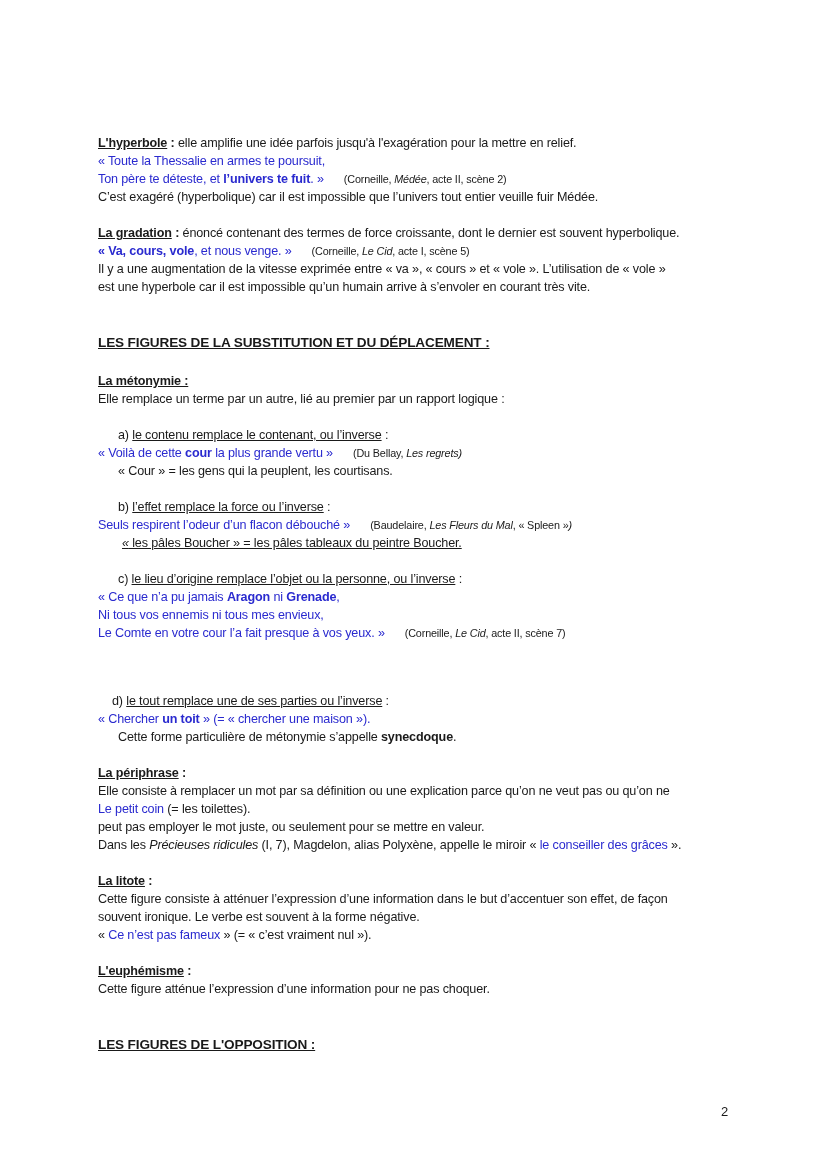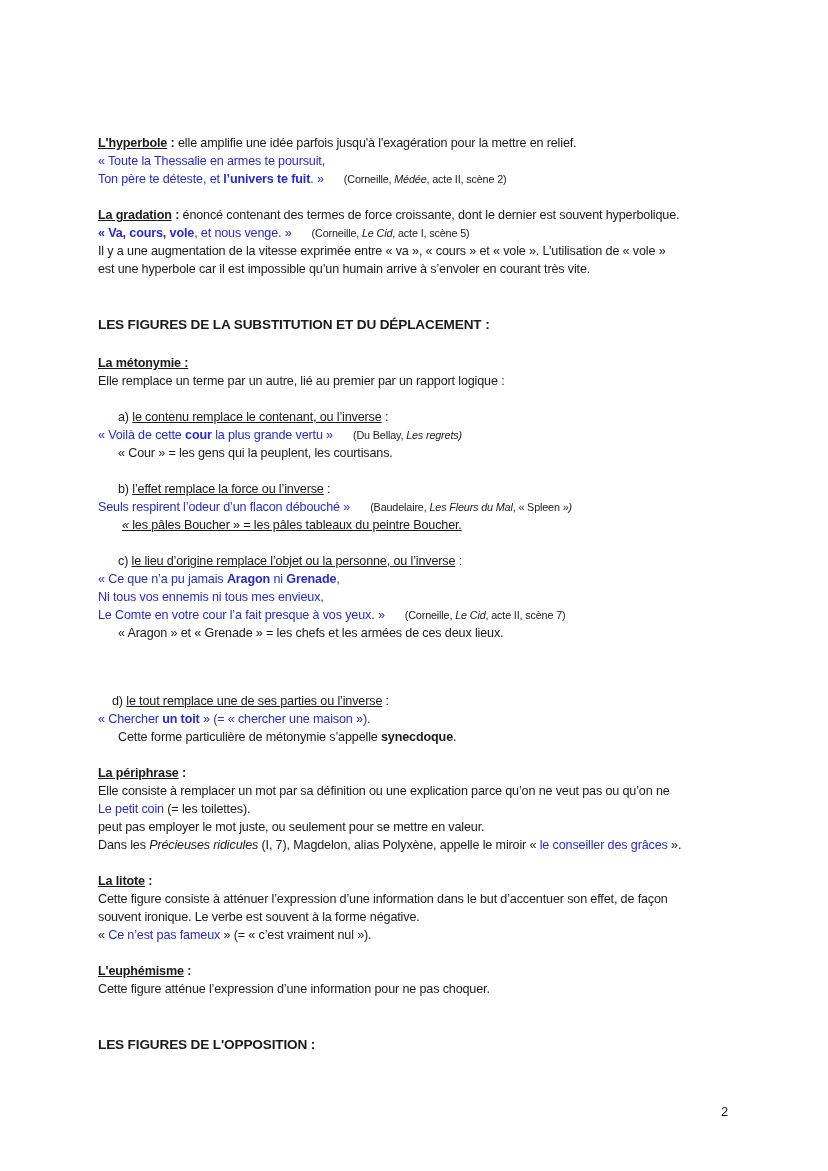"C’est exagéré (hyperbolique) car il" div.line { html: none -> <div>C’est exagéré (hyperbolique) car il est impossible que l’univers tout entier veuille fuir Médée.</div> }
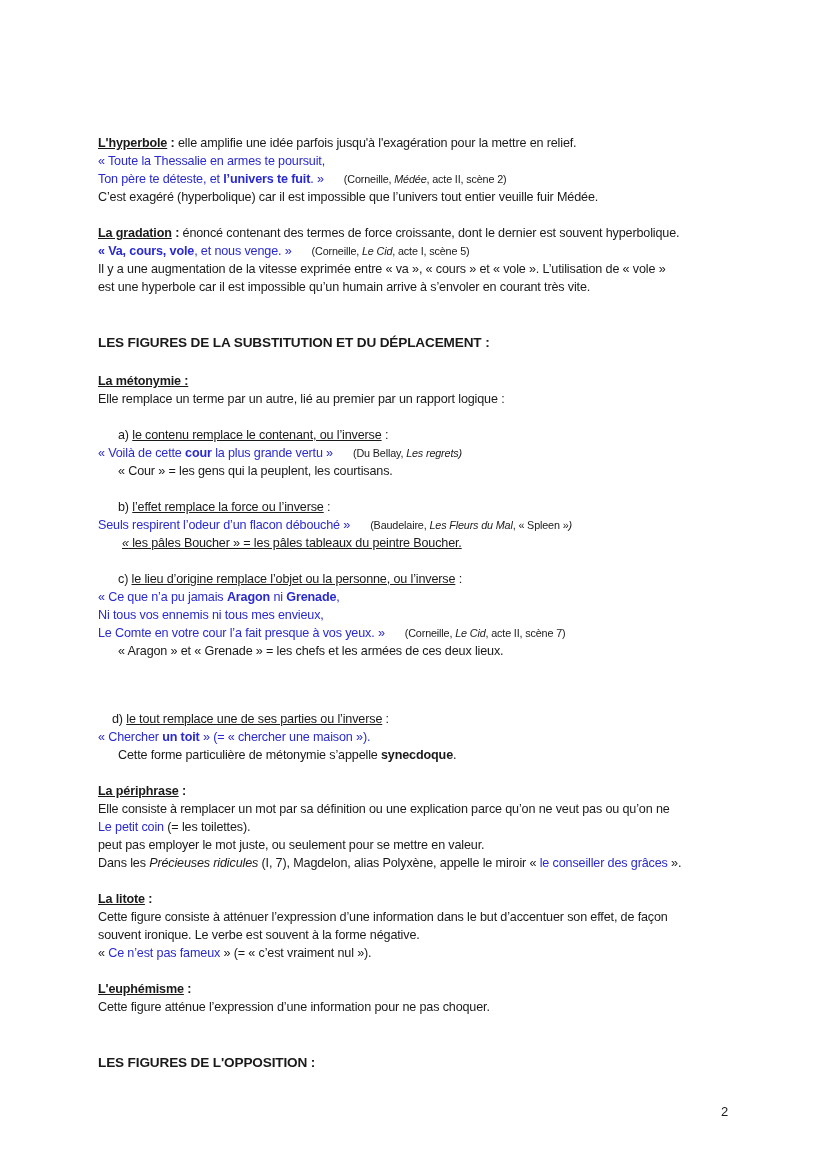"LES FIGURES DE LA SUBSTITUTION" .section { text-decoration: none -> underline }
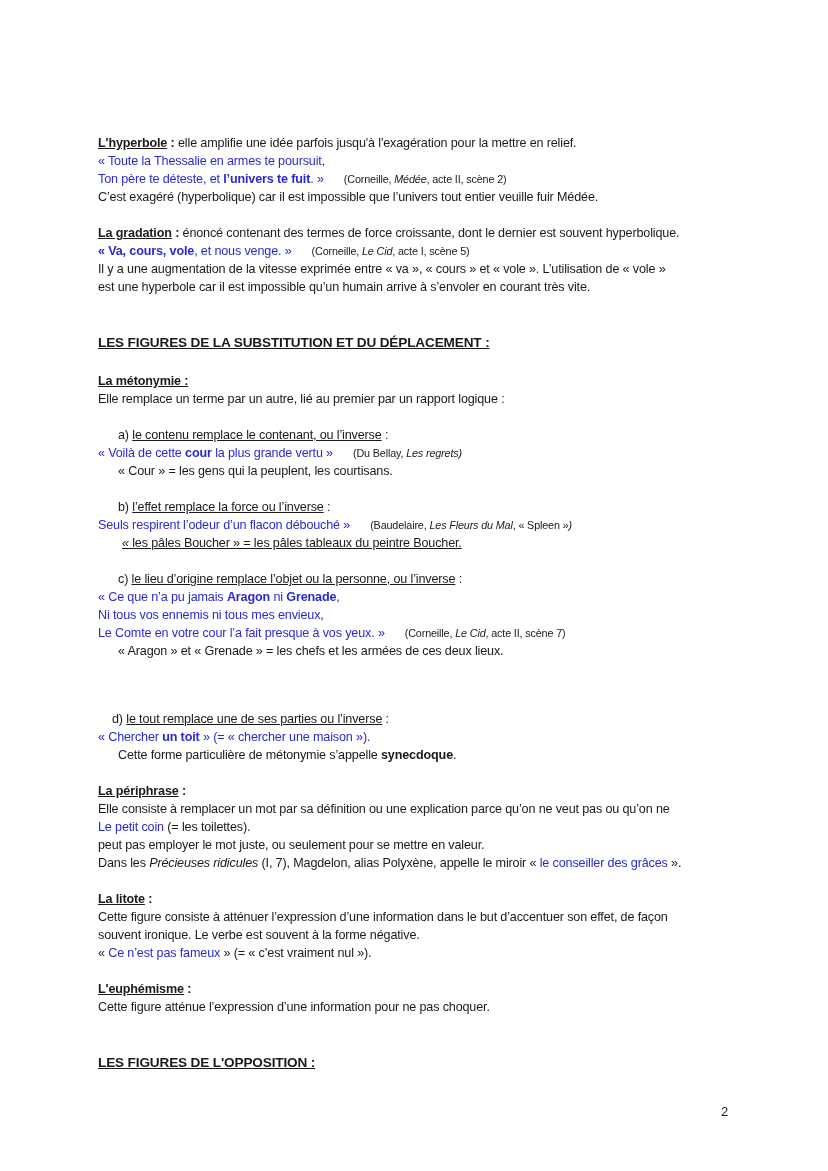"« Aragon » et «" div.line { html: <div>« Aragon » et « Grenade » = les chefs et les armées de ces deux lieux.</div> -> none }
